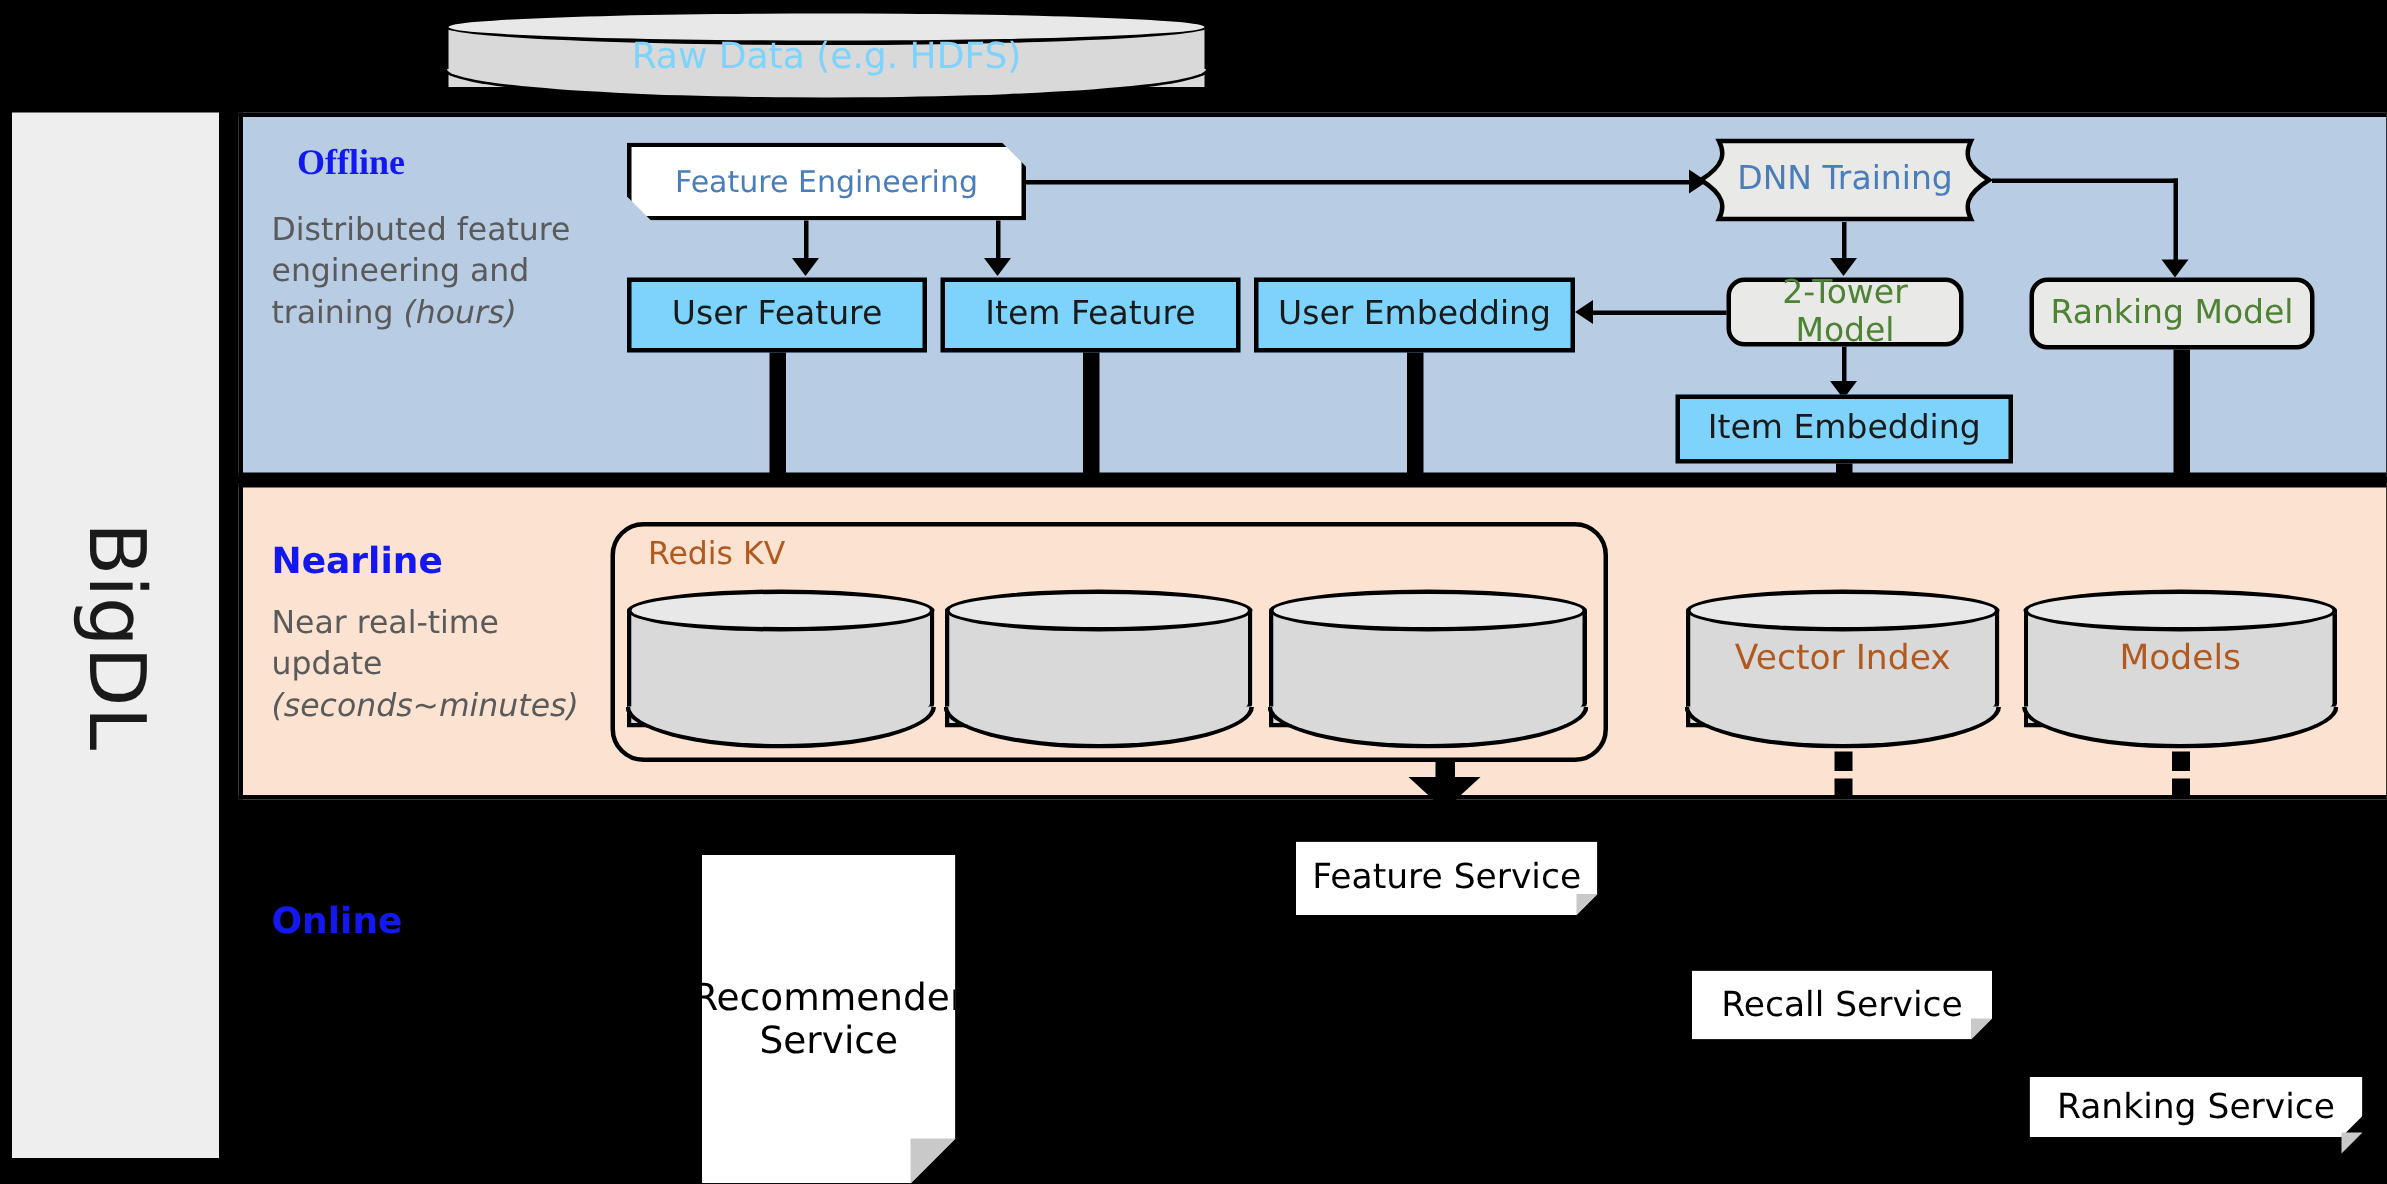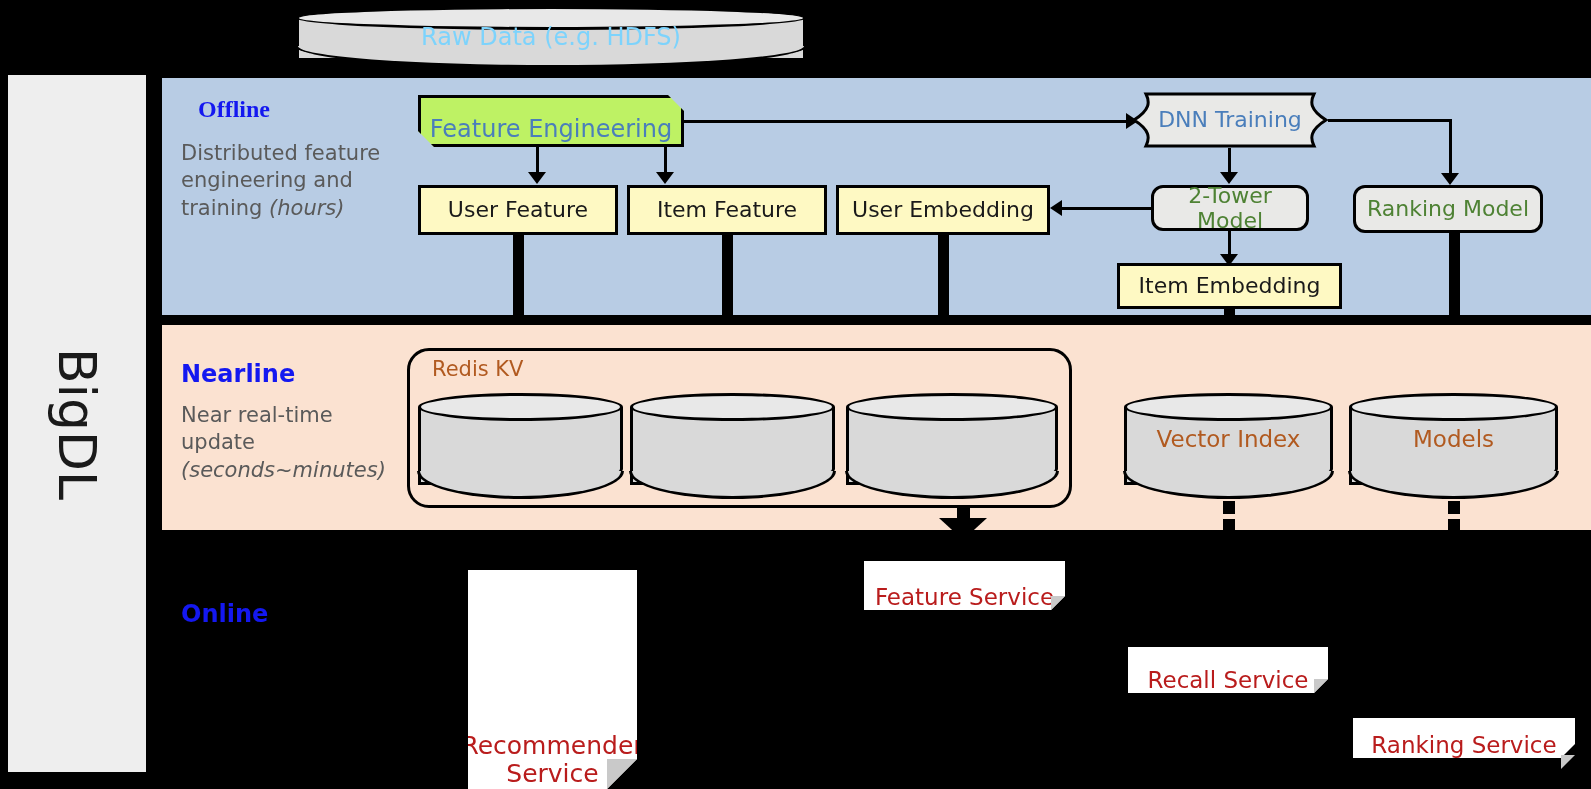"Feature Engineering" .box-clip { align-items: flex-end -> none; background: #bef264 -> #ffffff; font-size: 24px -> 20px }
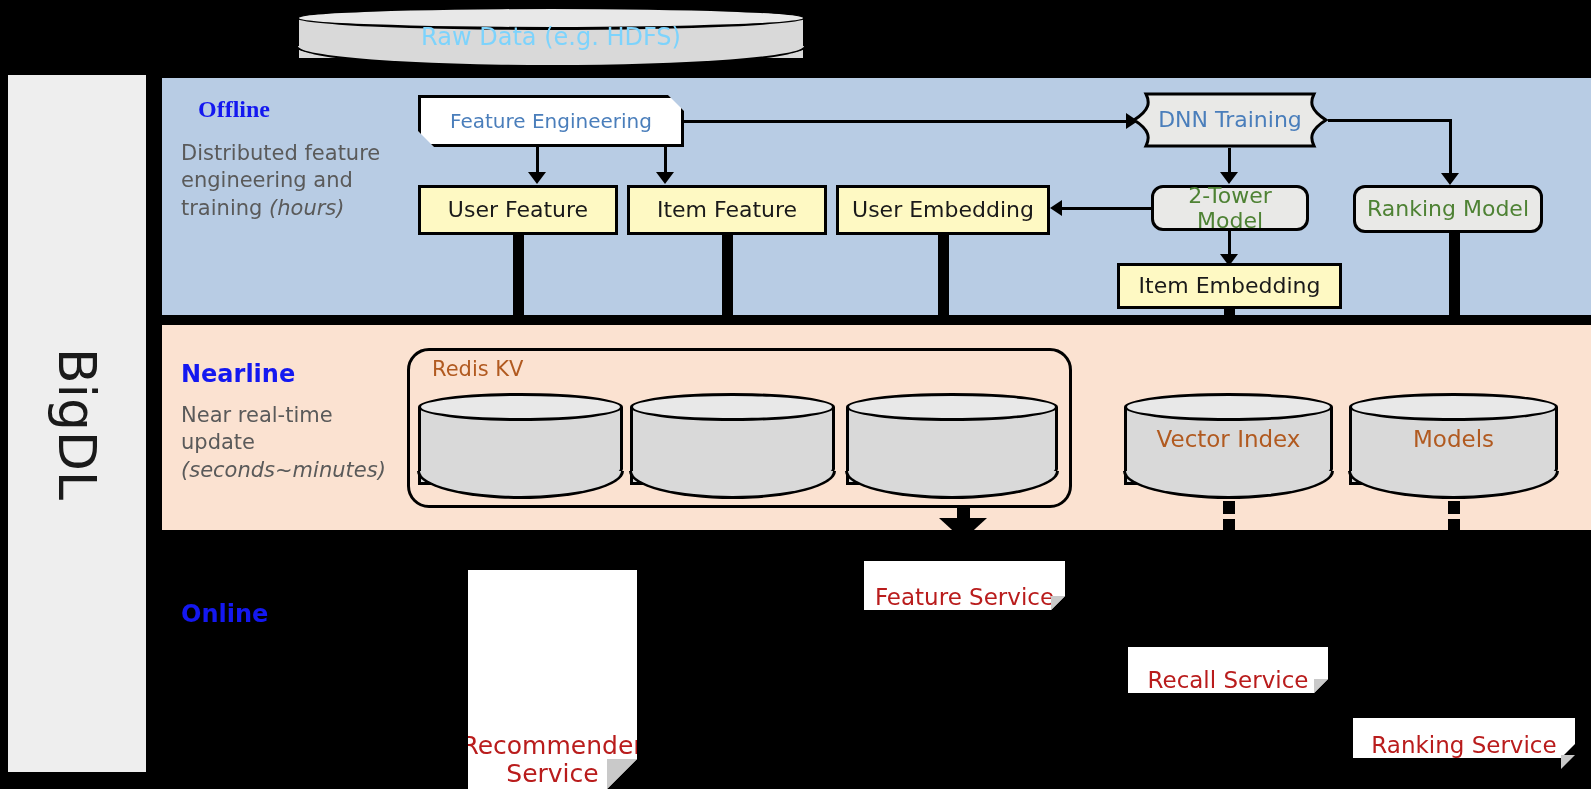"User Feature" .box-grey { background: #fef9c3 -> #7dd3fc }
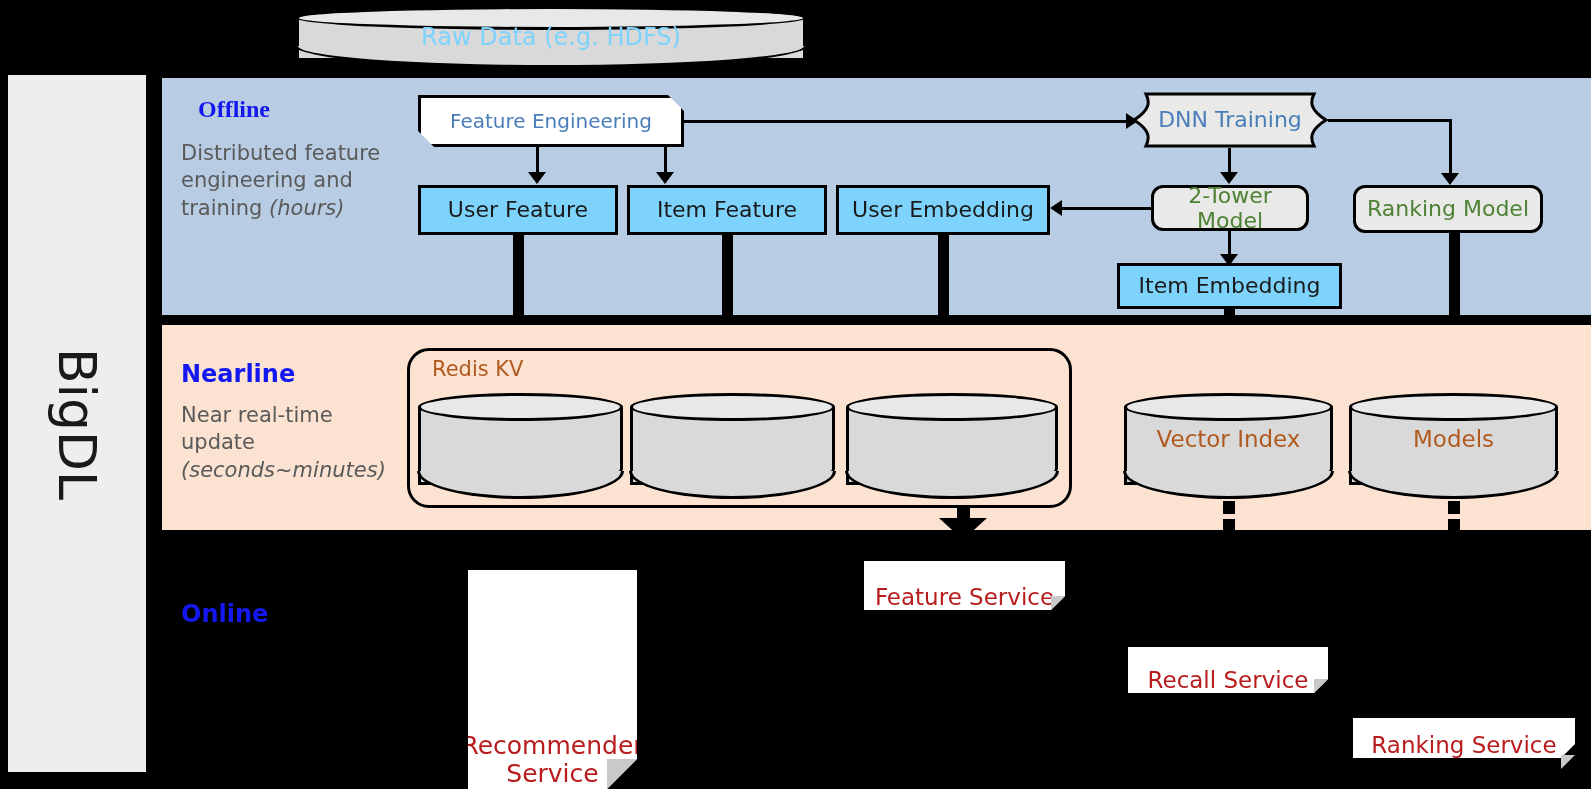"Feature Service" .card-doc { align-items: flex-end -> none; color: #b91c1c -> #000000 }
